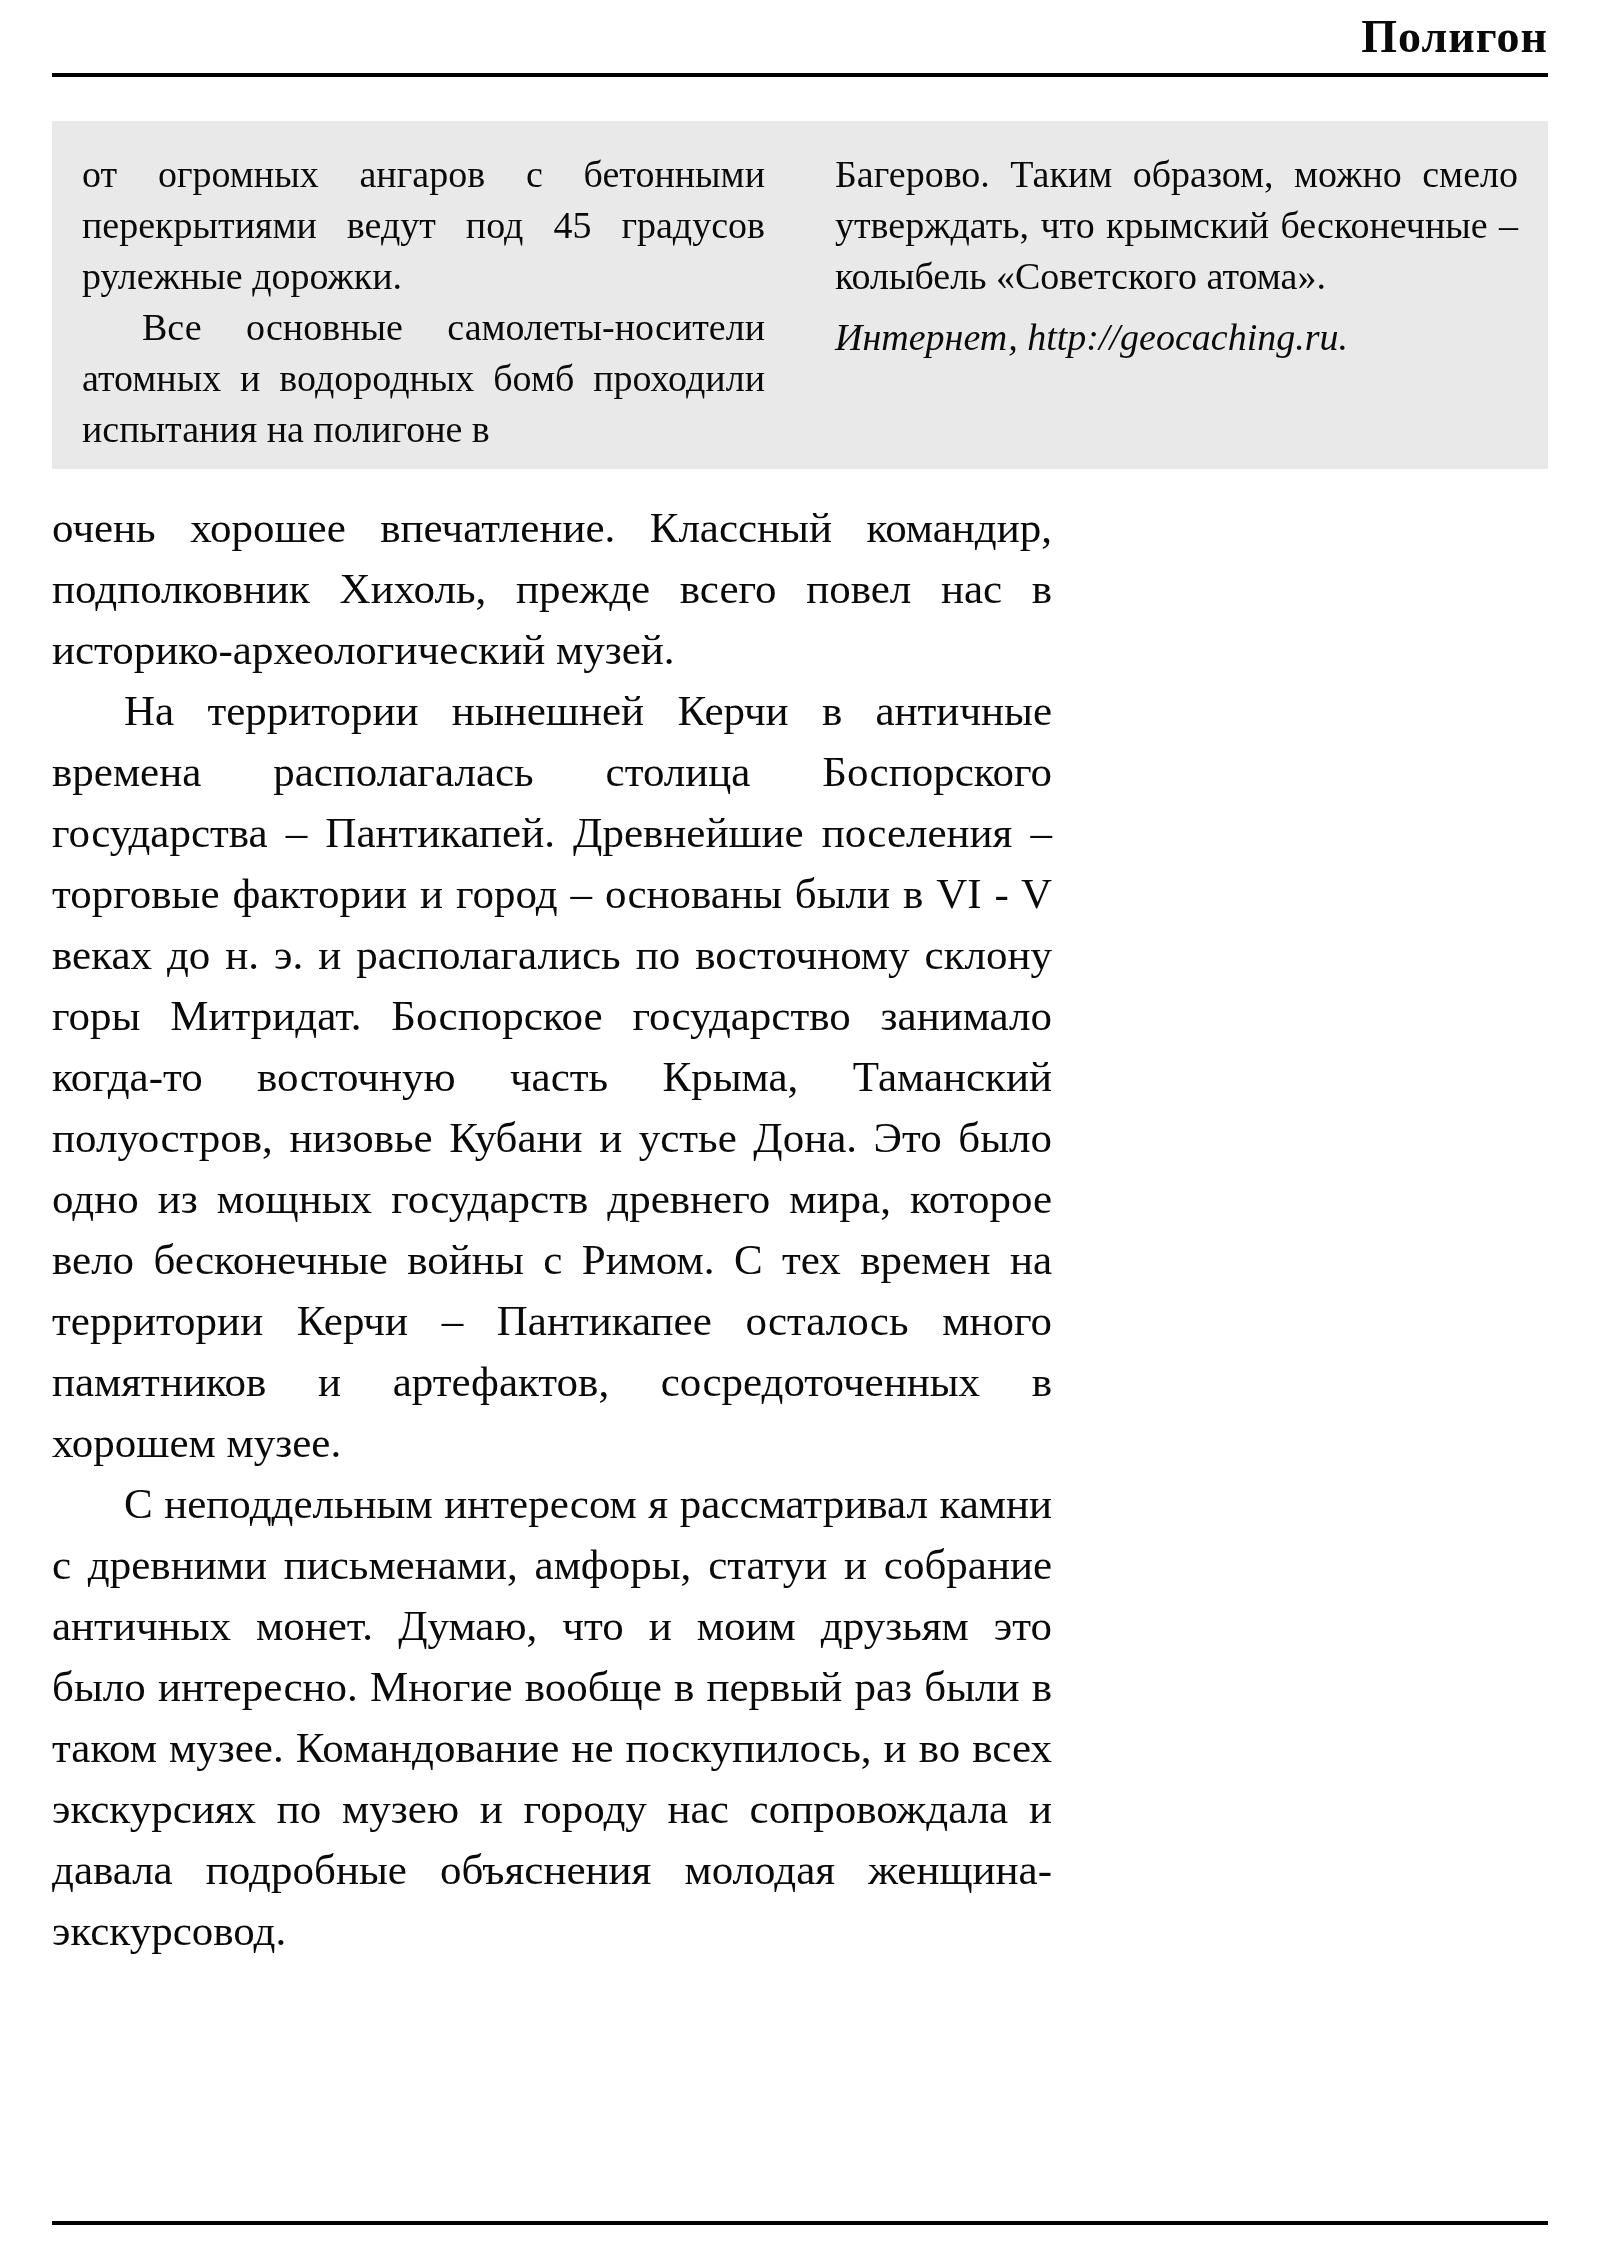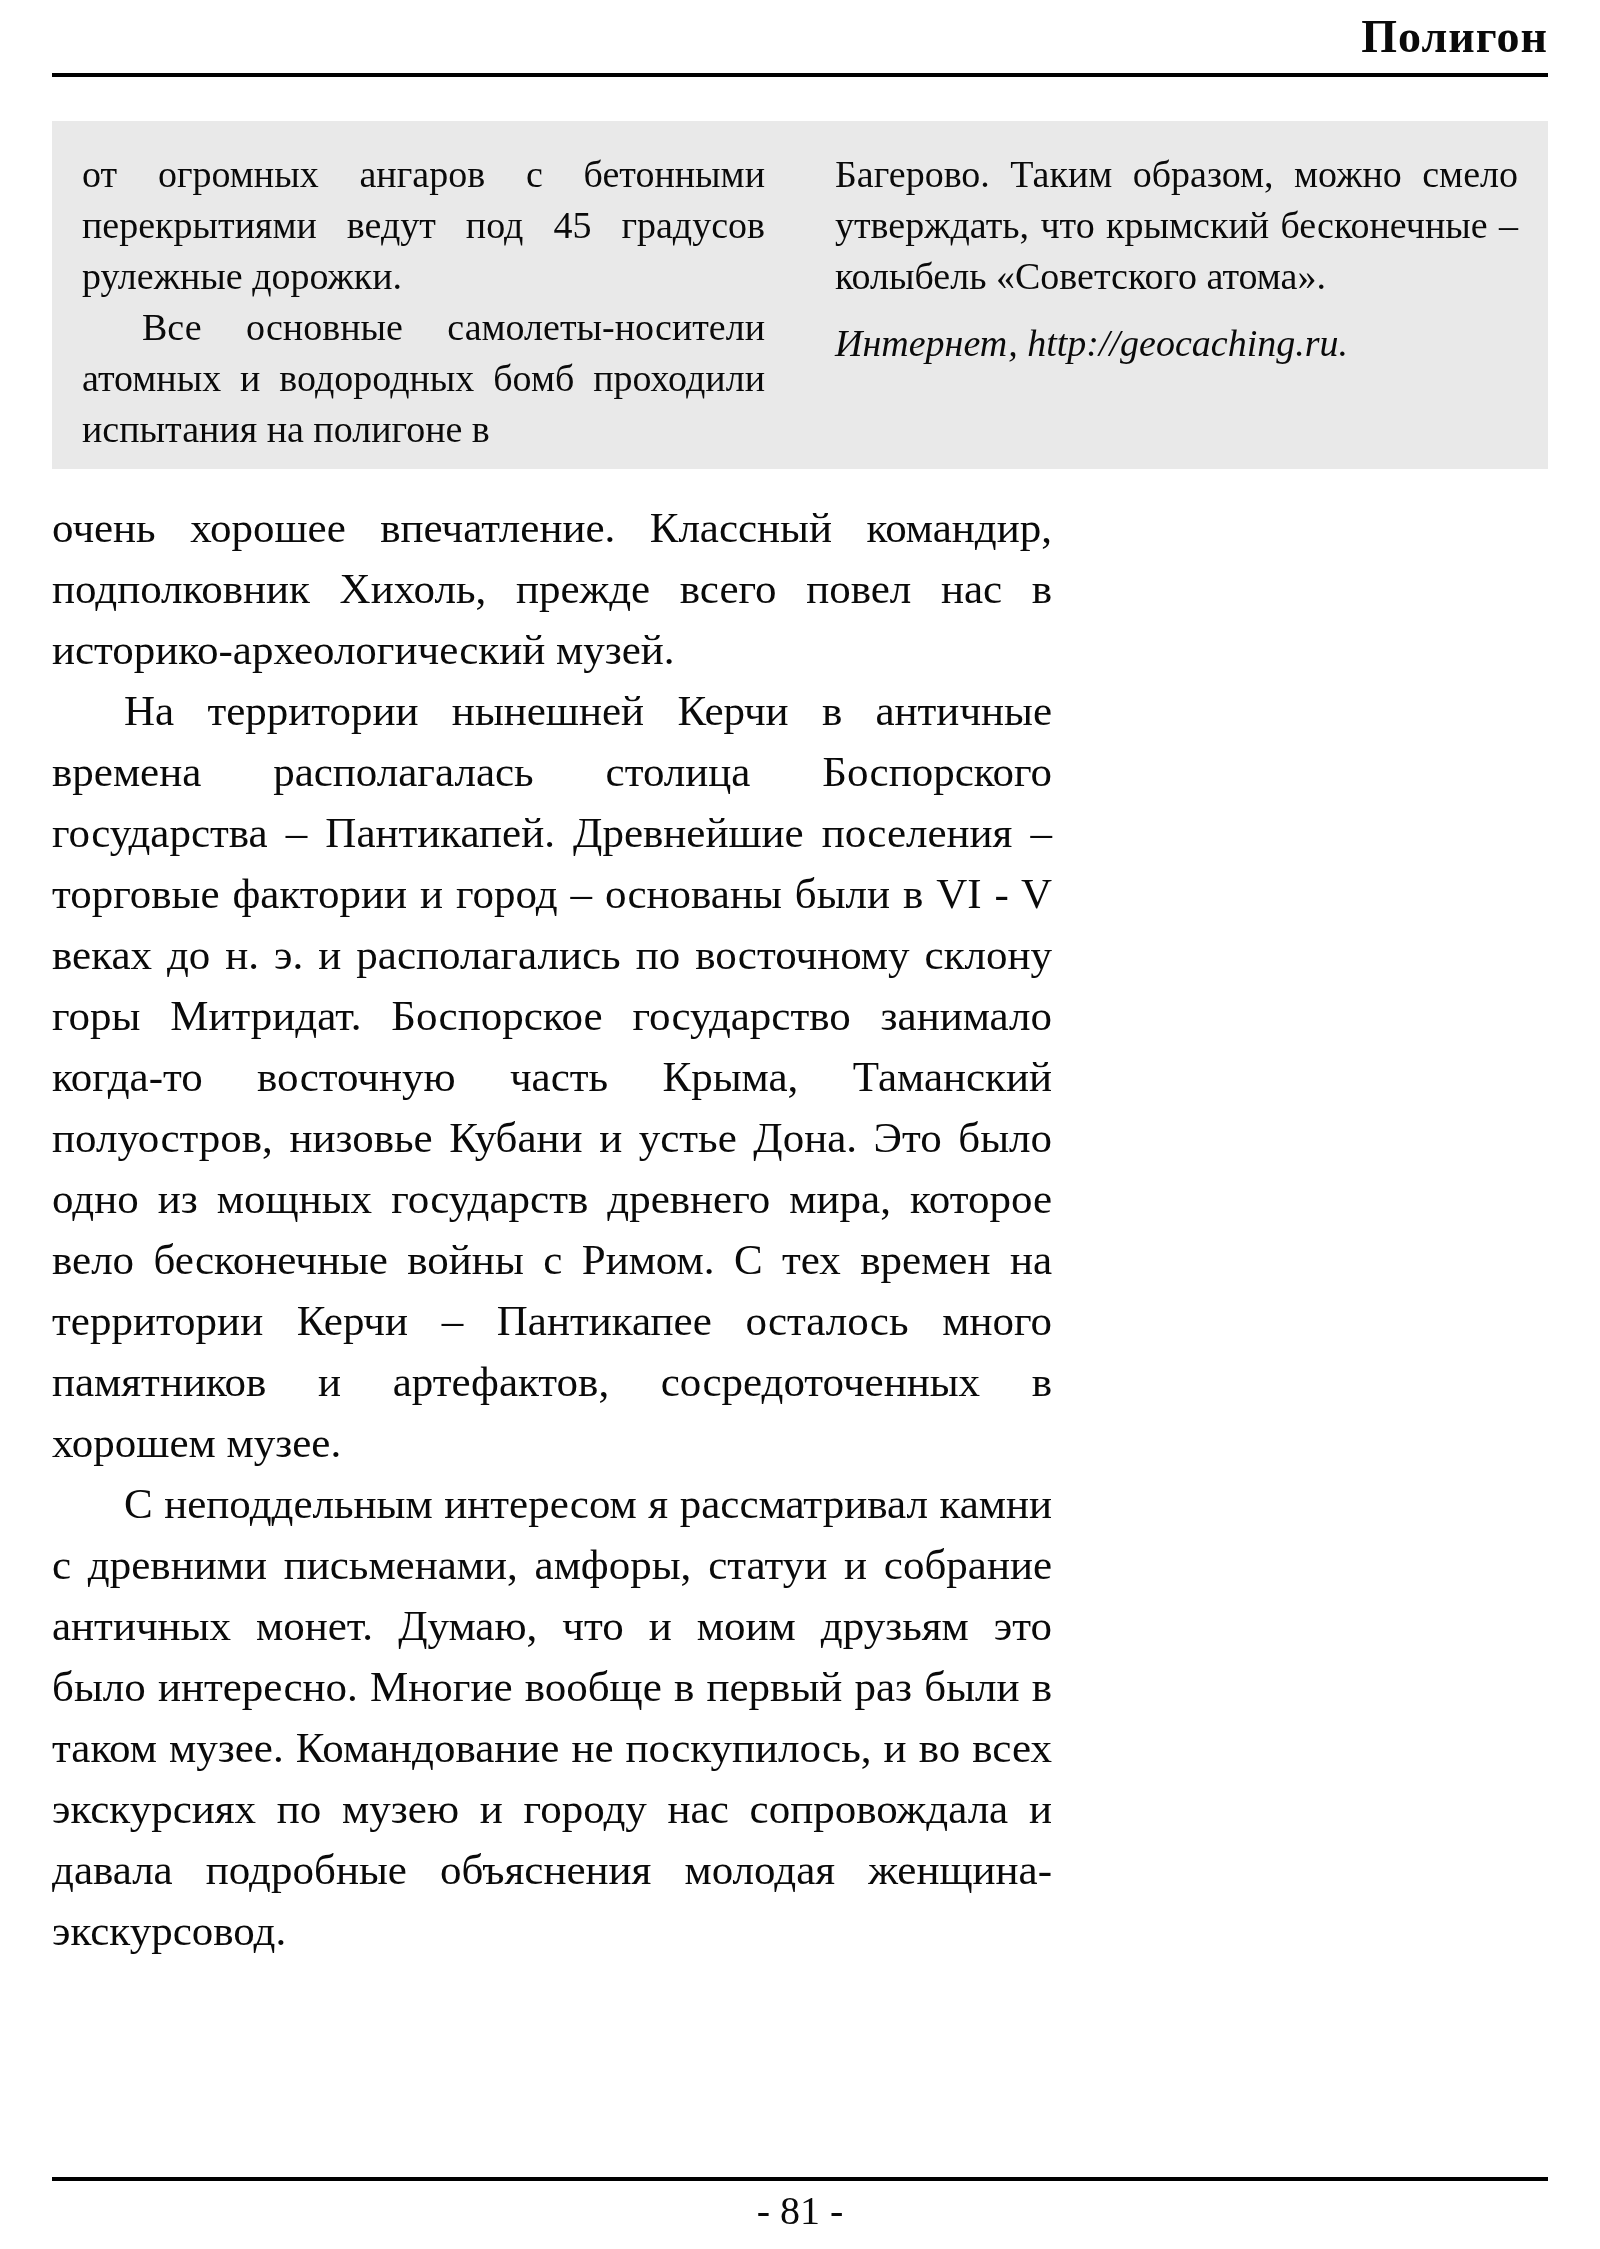"Интернет, http://geocaching.ru." .quote-attribution { margin-top: 16px -> 10px }
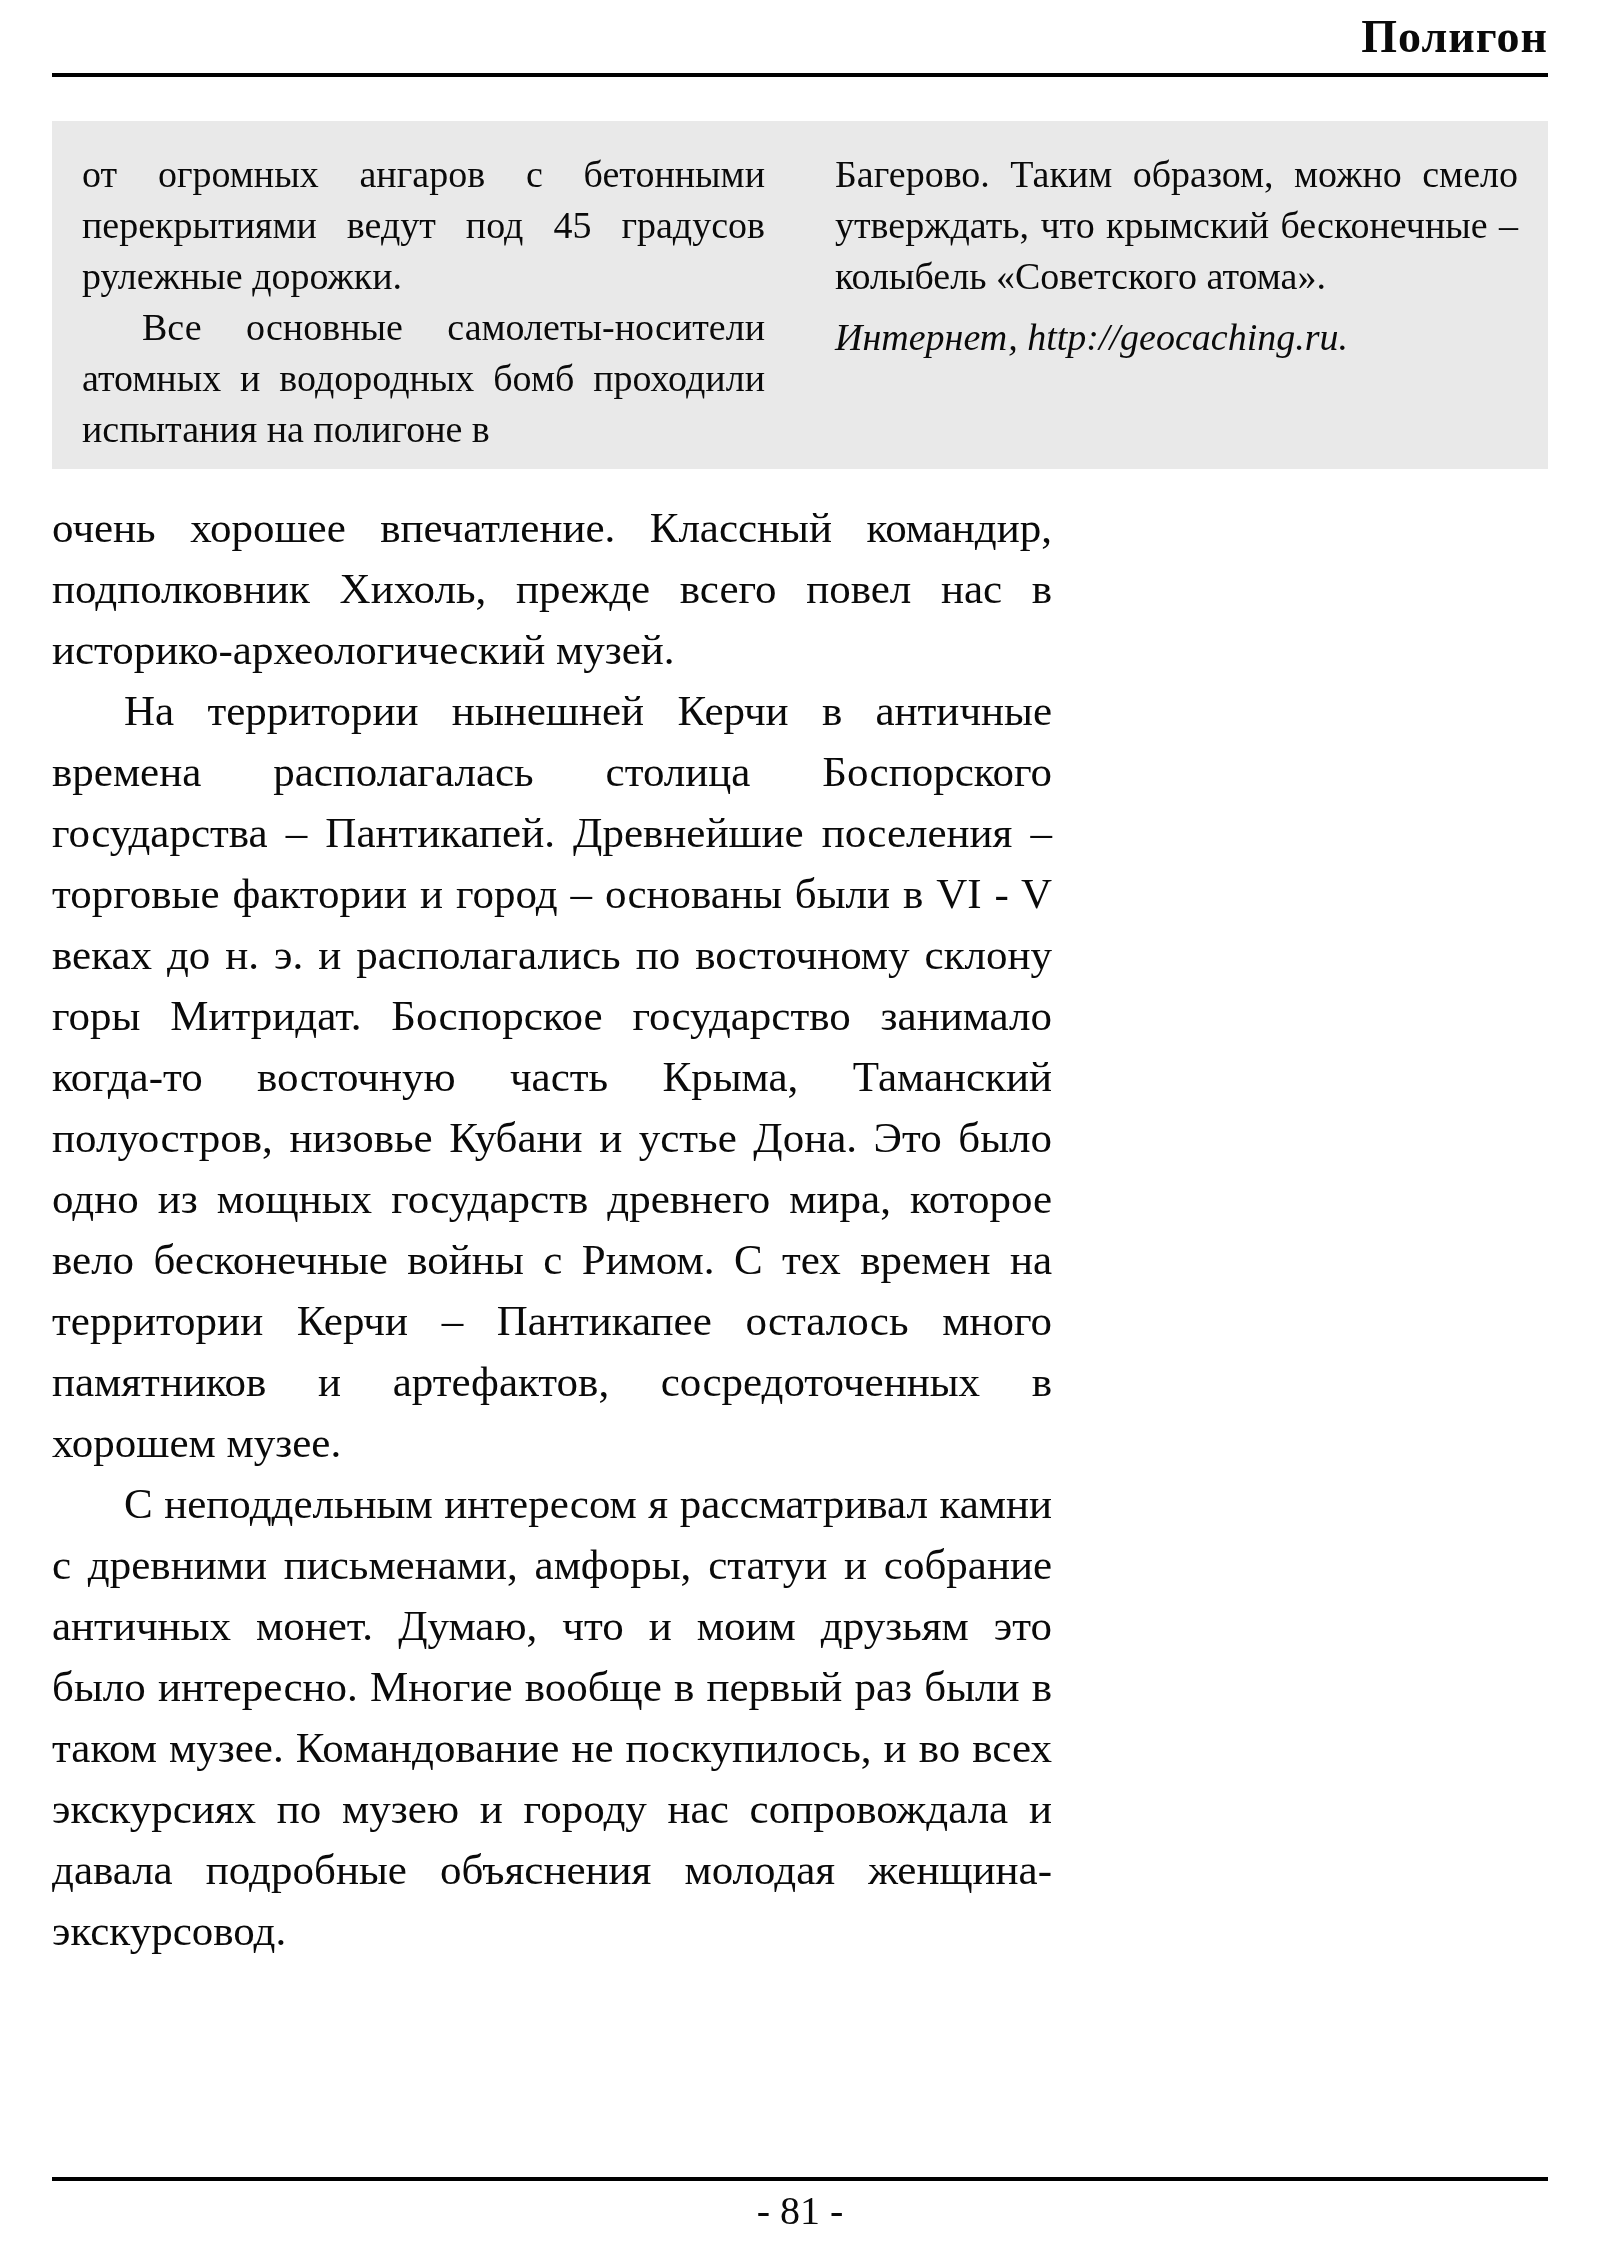"- 81 -" div.page-number { html: <div>- 81 -</div> -> none }
